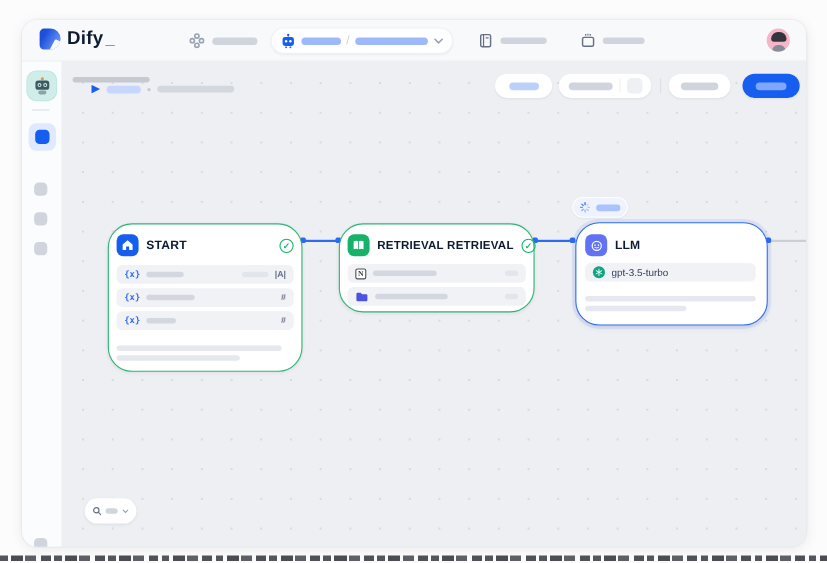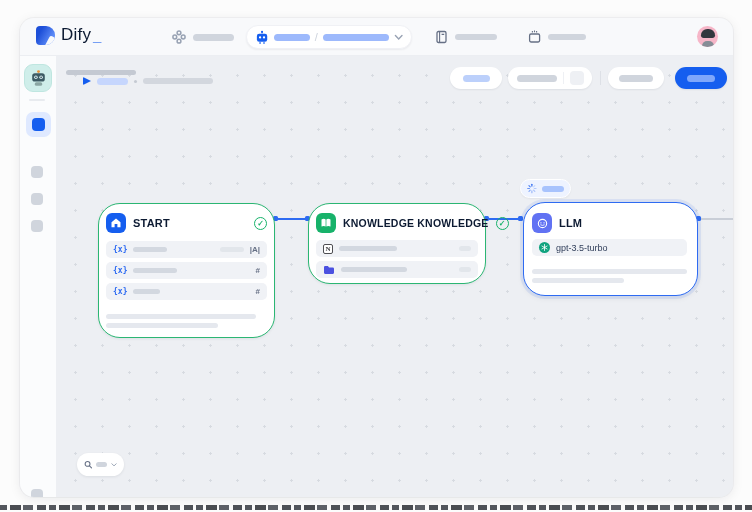"Dify" .logo-text { font-weight: 400 -> 700 }
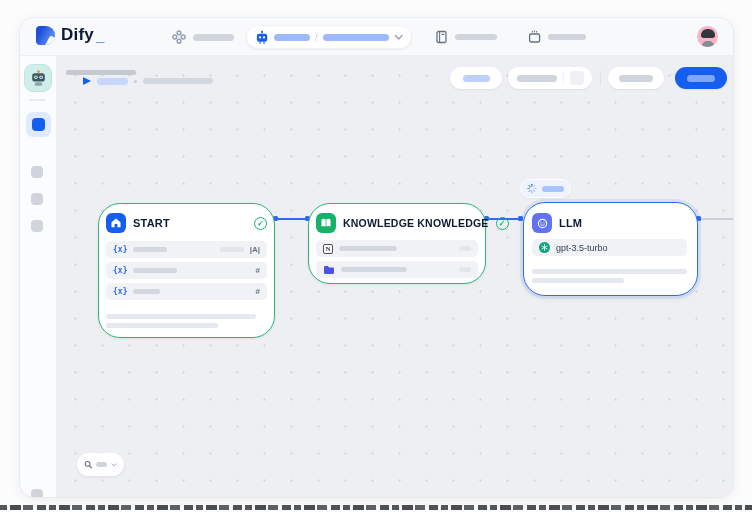"KNOWLEDGE KNOWLEDGE" span.node-title { text: KNOWLEDGE KNOWLEDGE -> RETRIEVAL RETRIEVAL }
